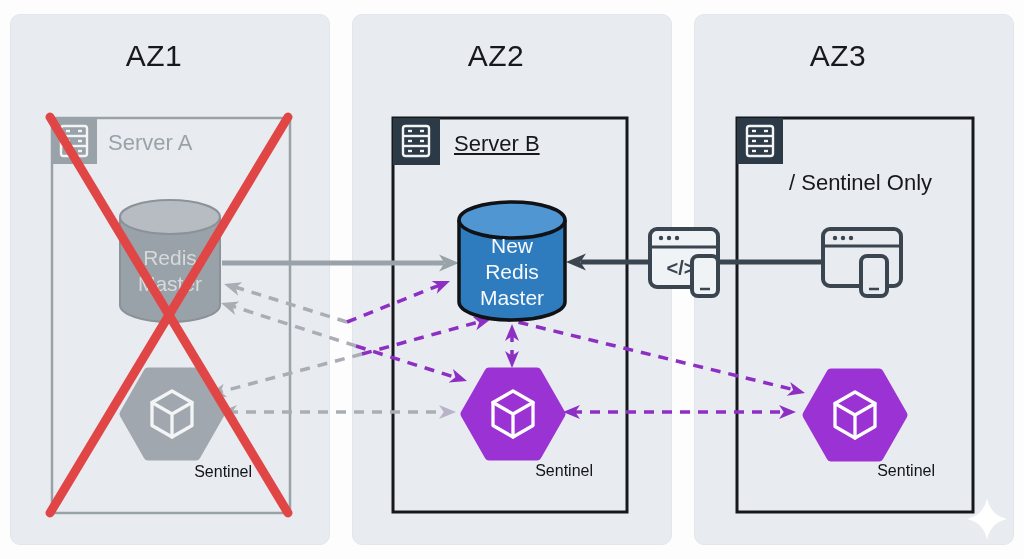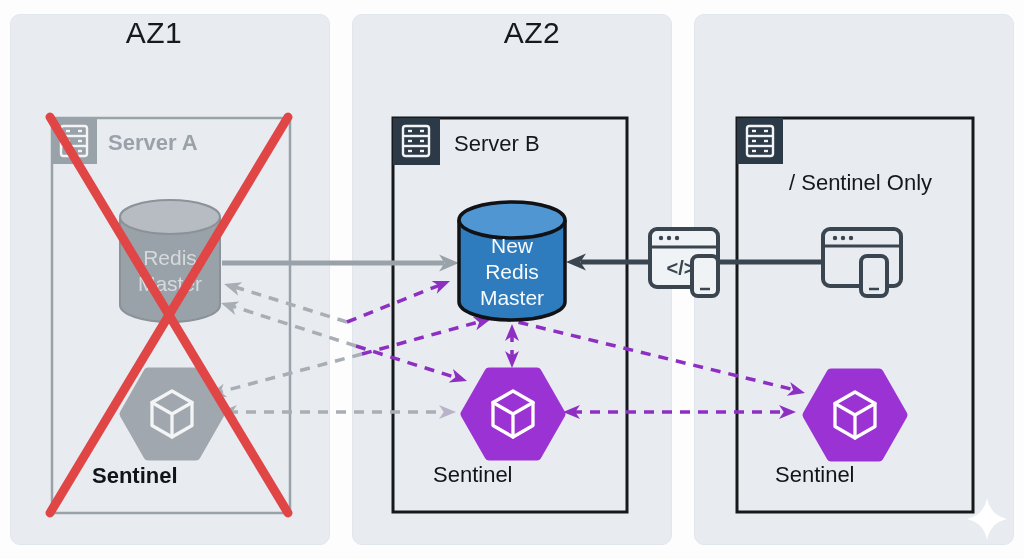"AZ1" .zone-title { top: 16px -> 39px }
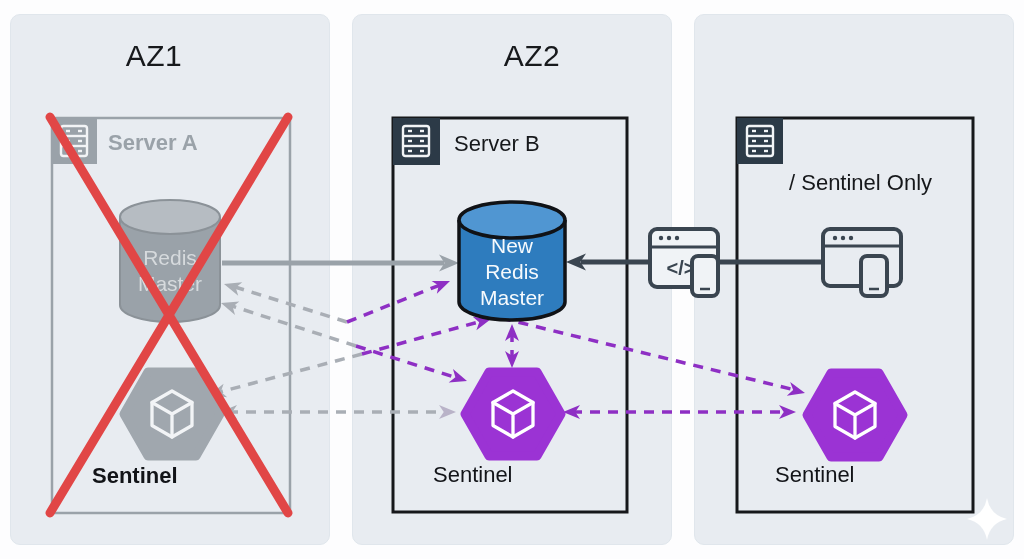"AZ2" #title-az2 { padding-left: 36px -> none }
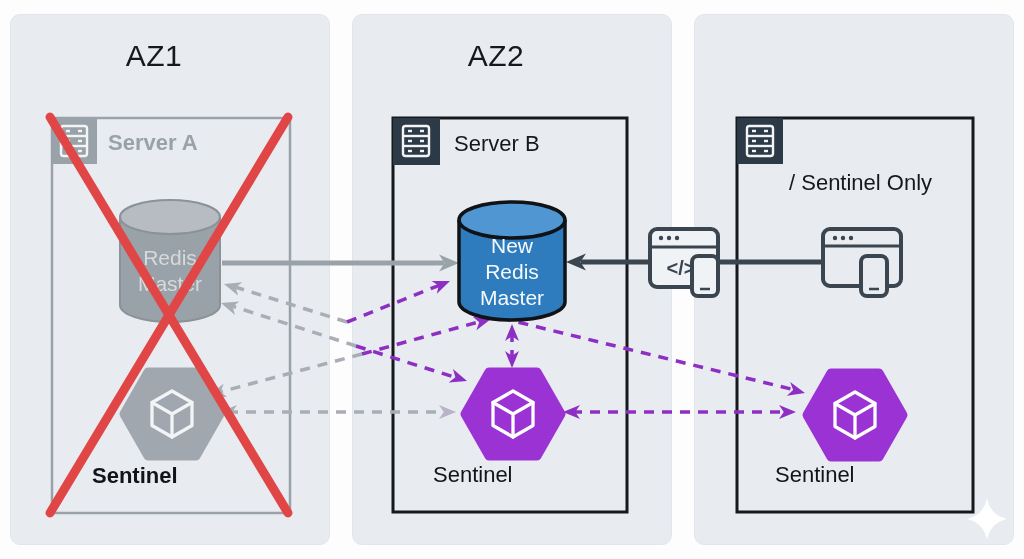"AZ3" div.zone-title { html: none -> <div>AZ3</div> }
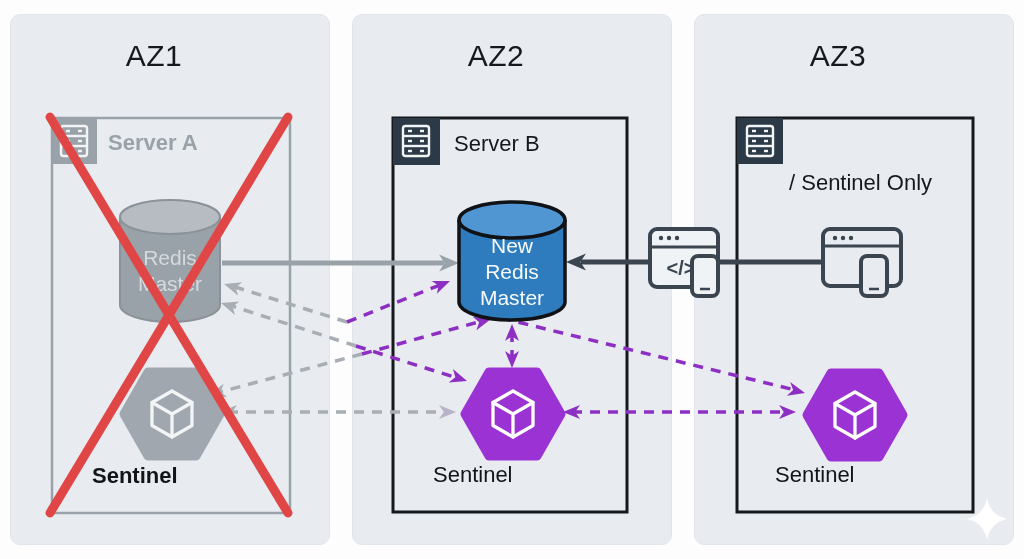"Server A" .dead-text { font-weight: bold -> none }
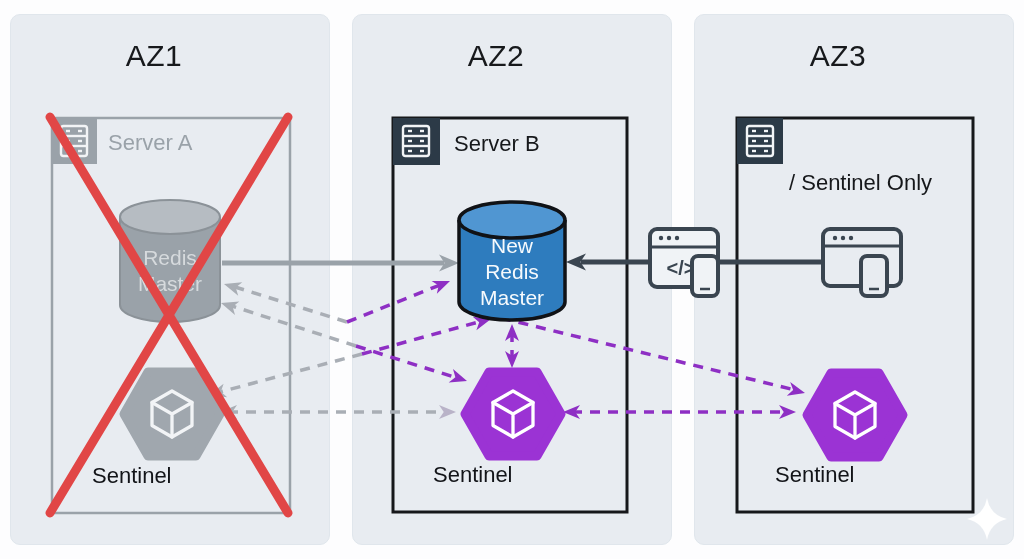"Server B" div.label { text-decoration: none -> underline }
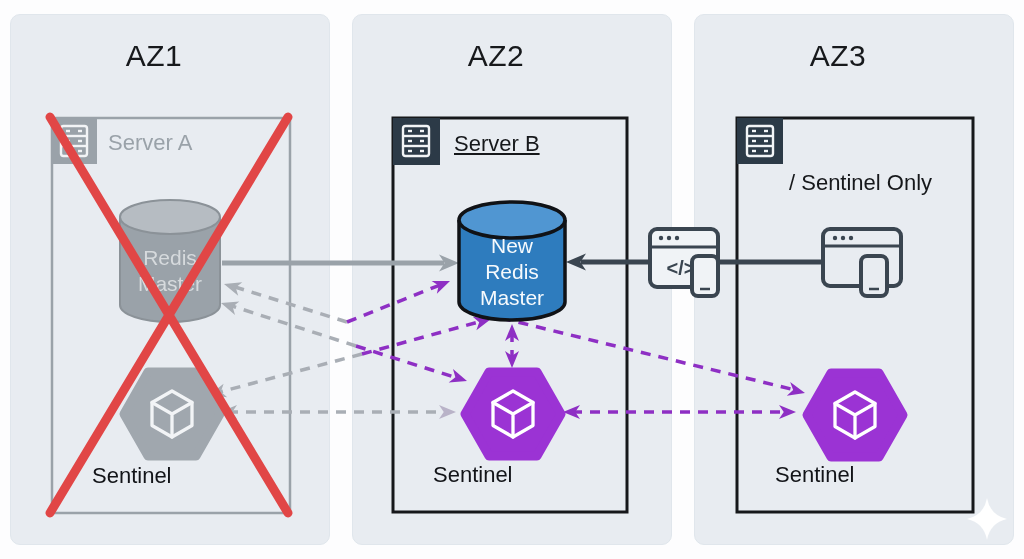"Sentinel" .sentinel-label { font-size: 22px -> 16px; text-align: left -> right }
